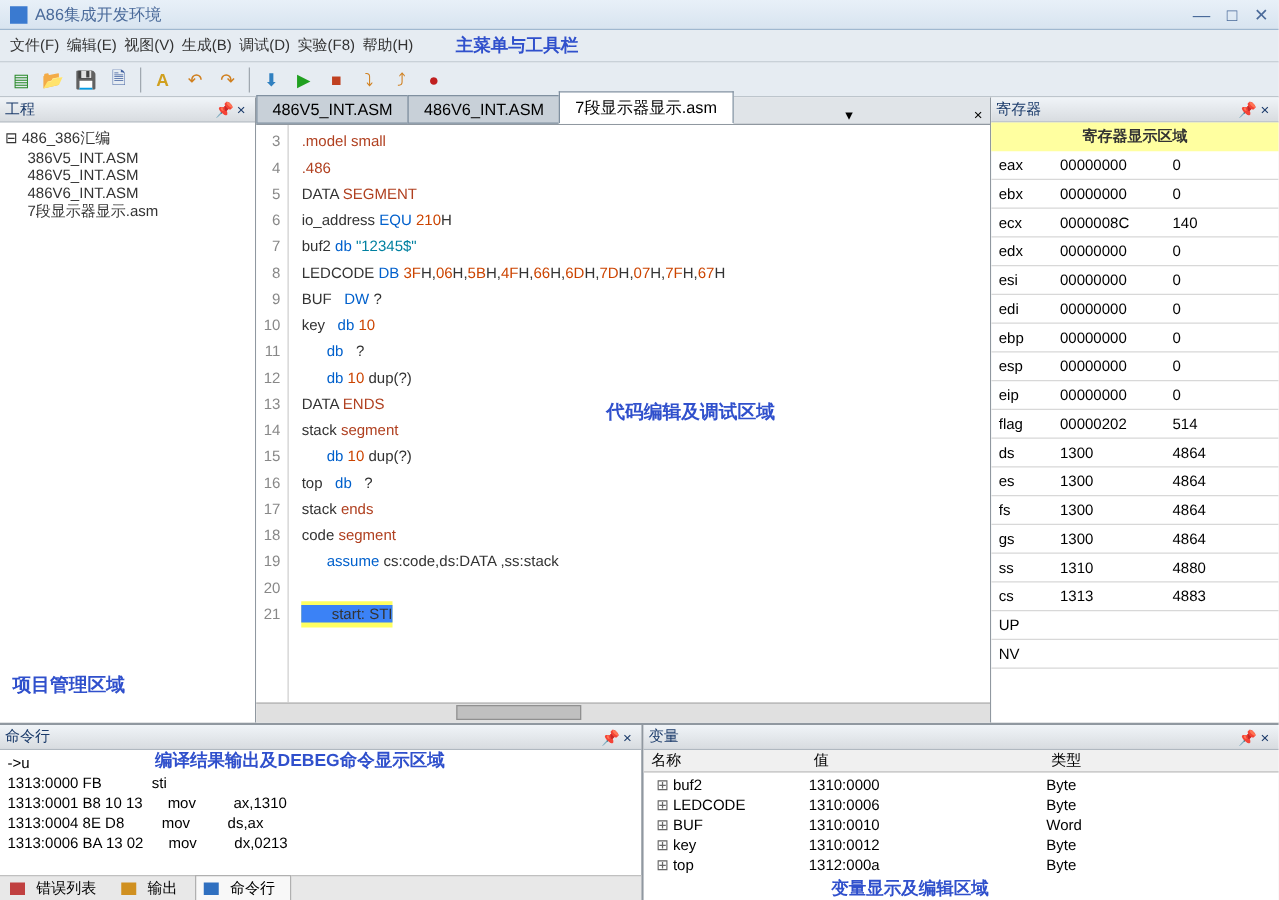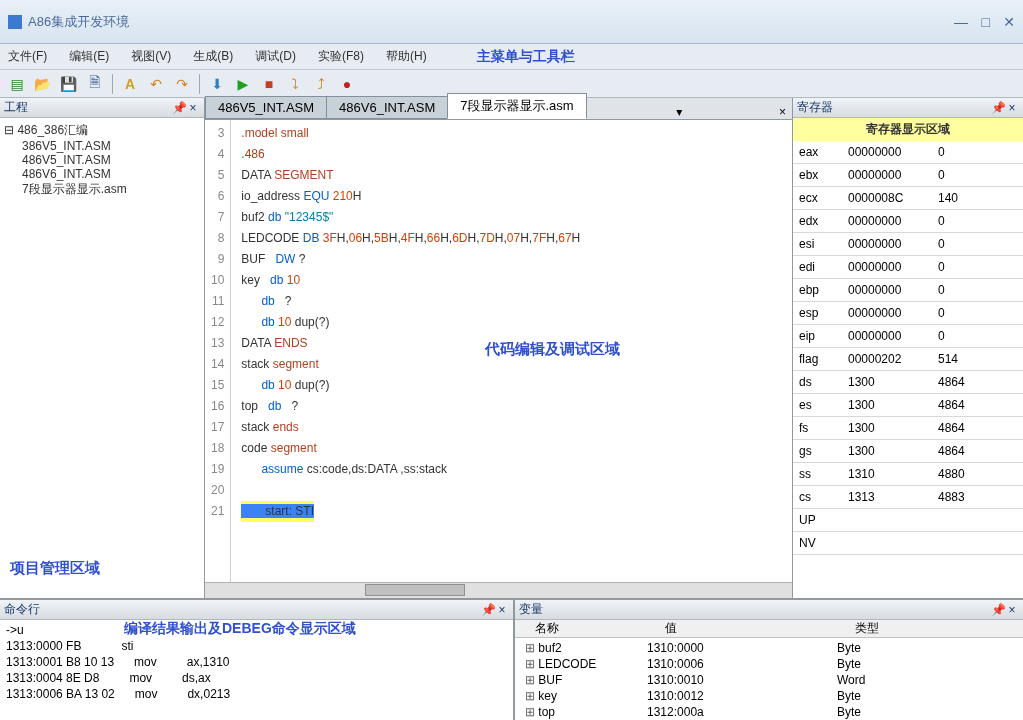"A86集成开发环境" .title-bar { height: 44px -> 24px }
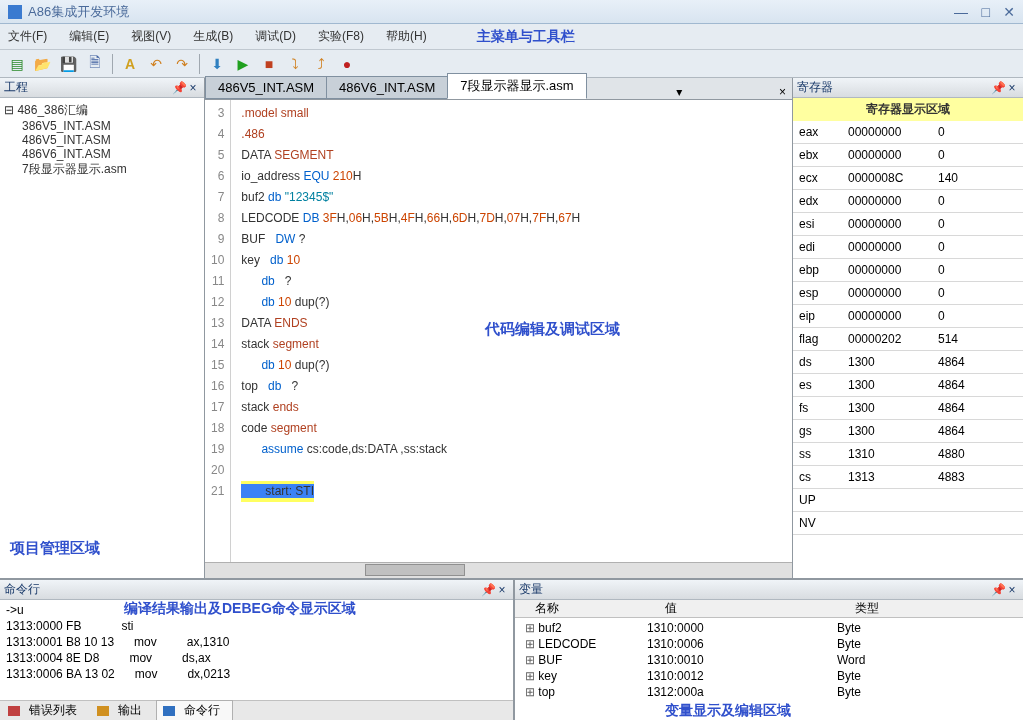"文件(F)" .menu-bar { gap: 22px -> 6px }
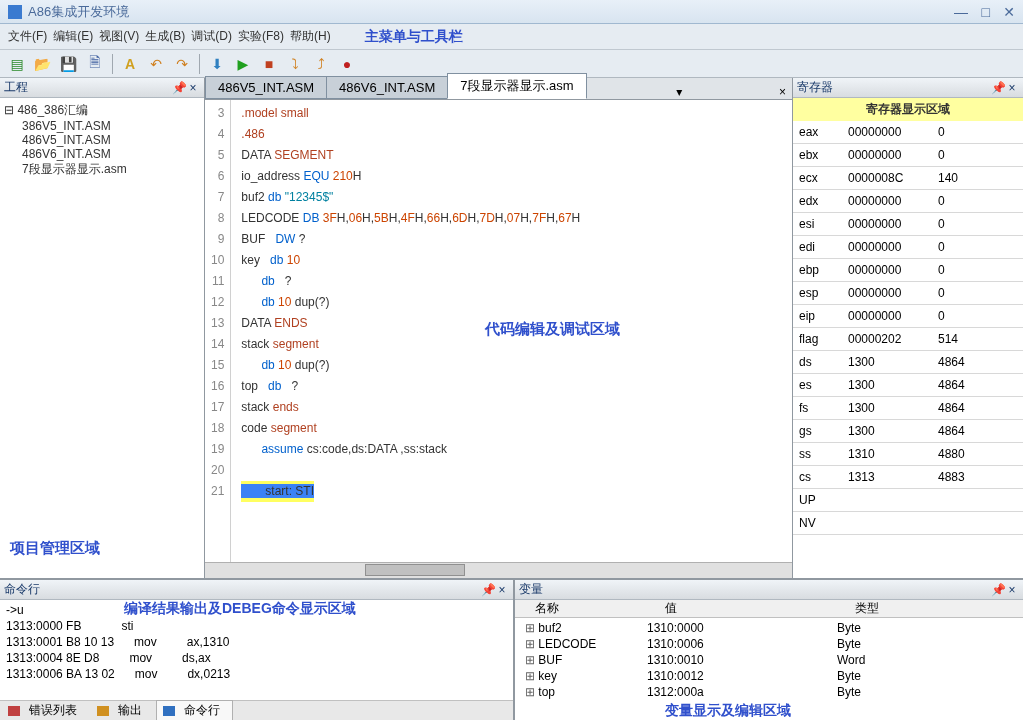"名称" .var-cols span { padding-left: 20px -> 6px }
